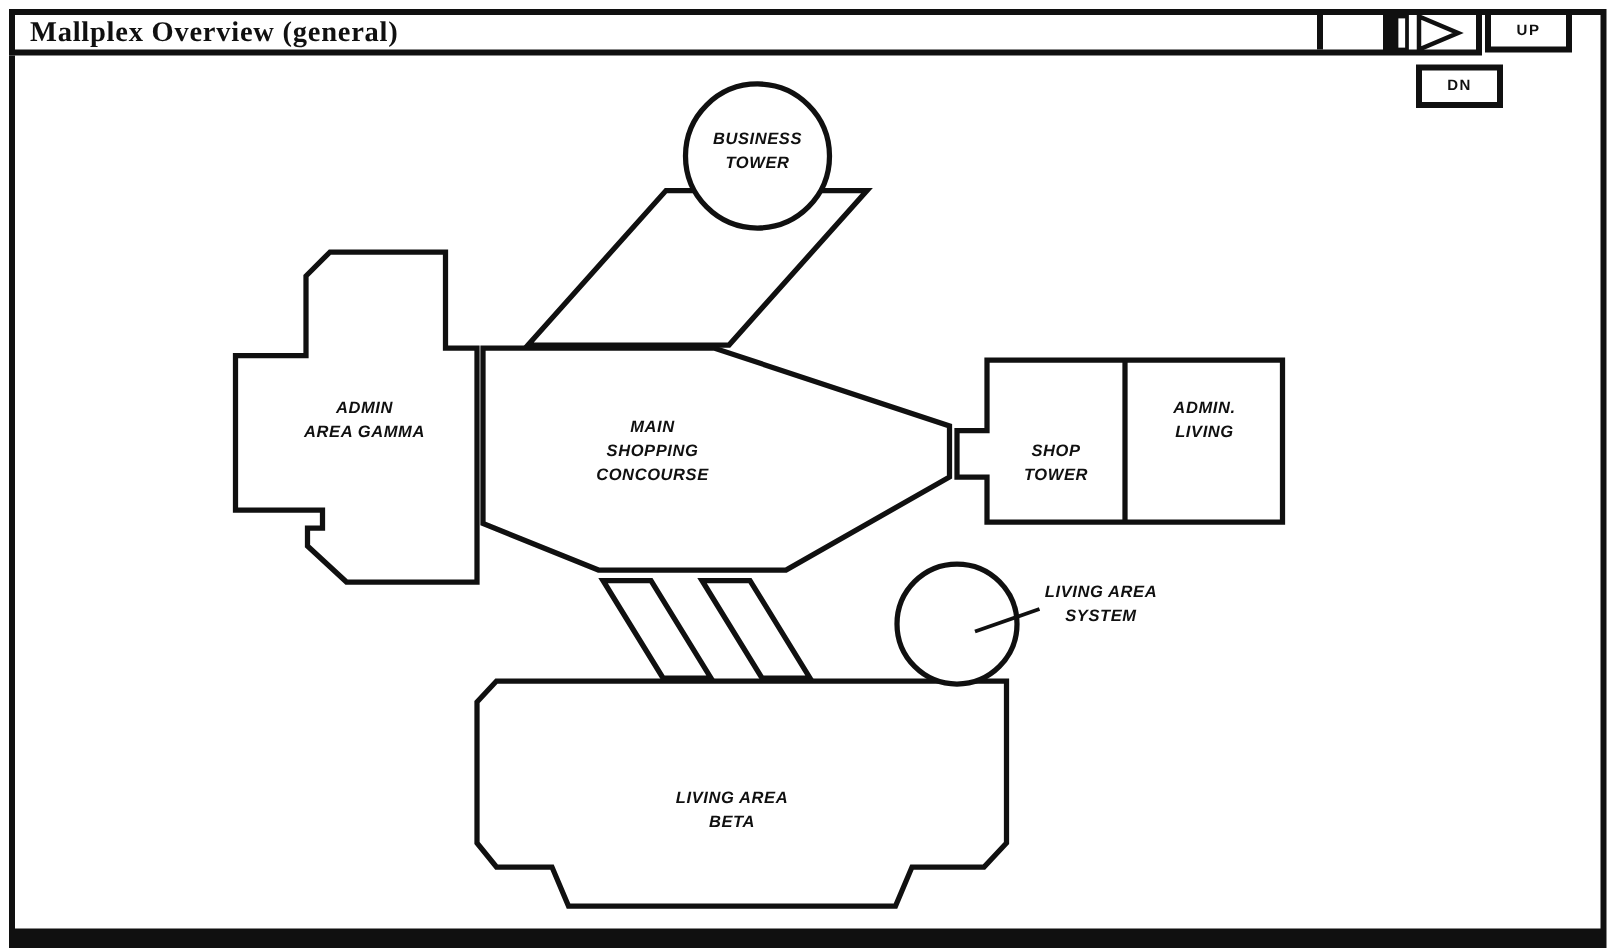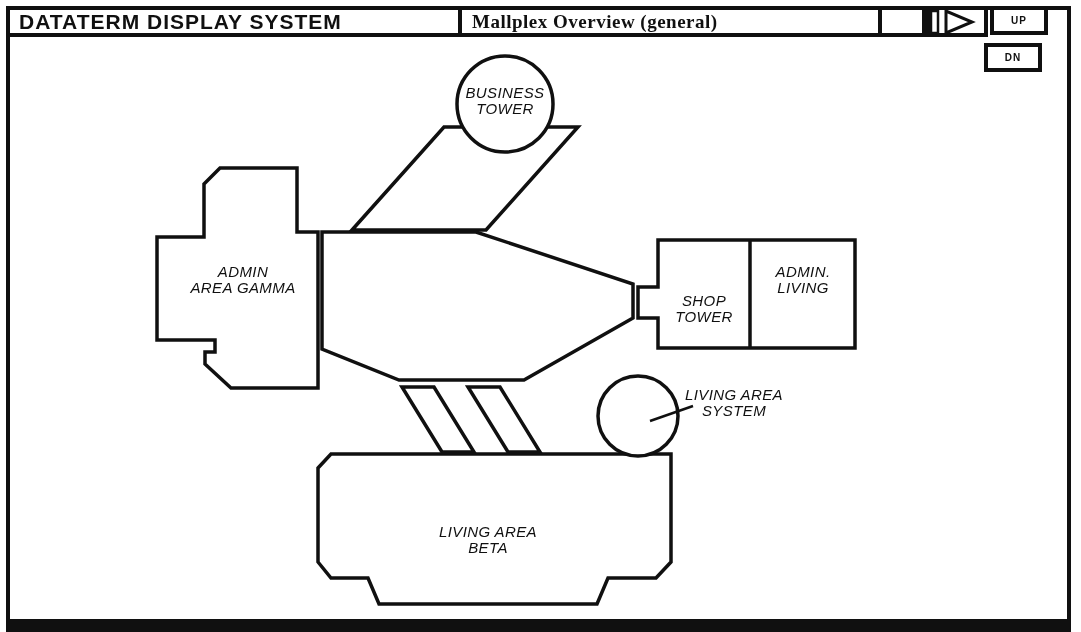"DATATERM DISPLAY SYSTEM" div.hdr-cell { html: <div>DATATERM DISPLAY SYSTEM</div> -> none }
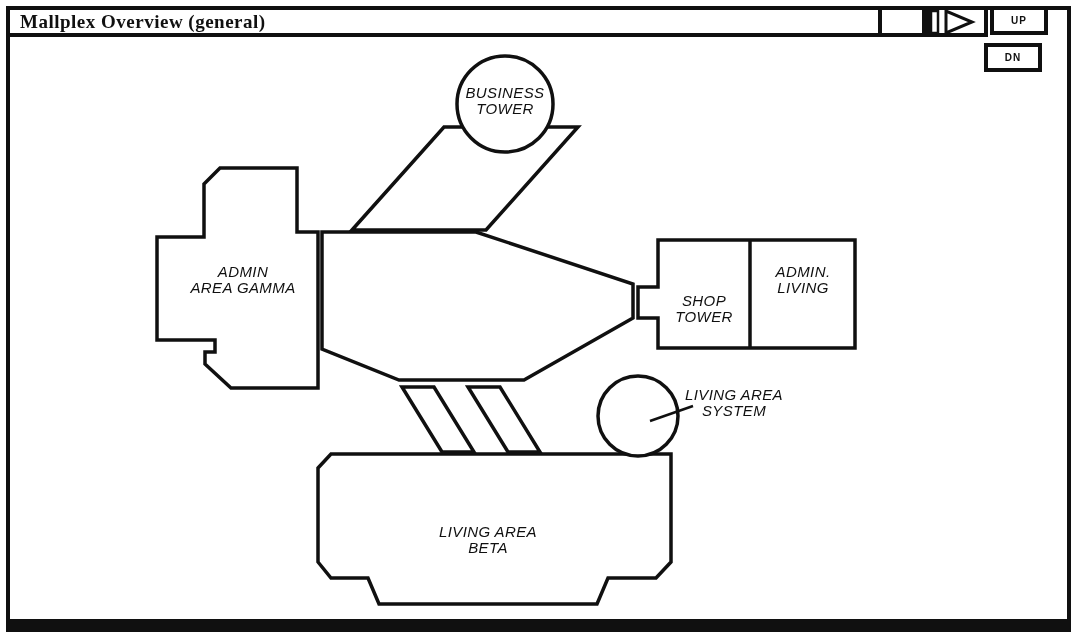"DN" .nav-dn { margin-left: 40px -> none }
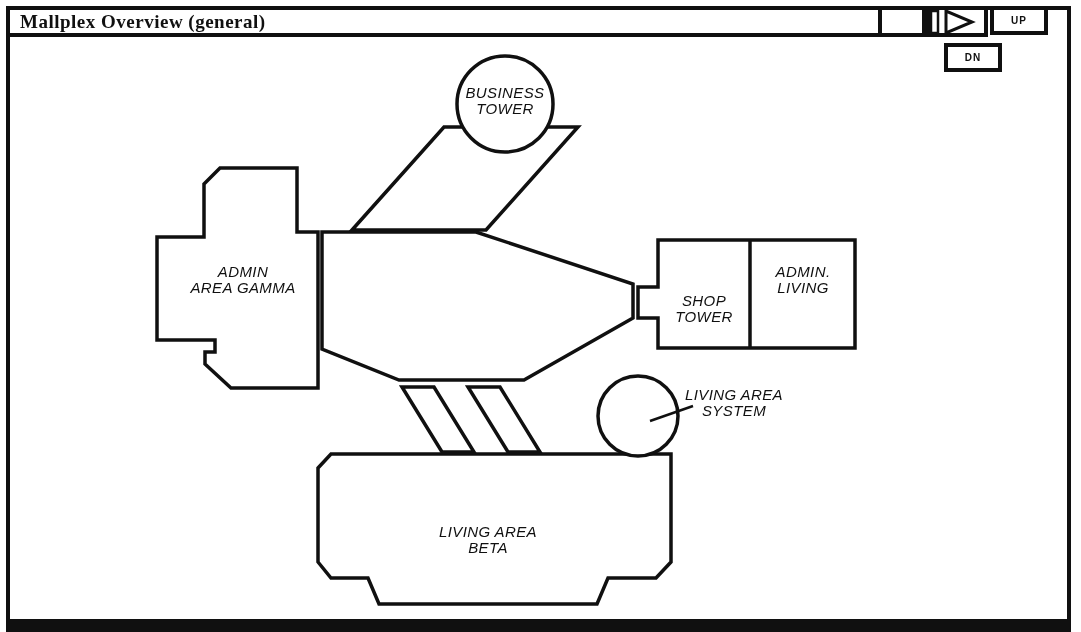"BUSINESS" .map-label { font-size: 15px -> 11px; font-weight: 400 -> 700 }
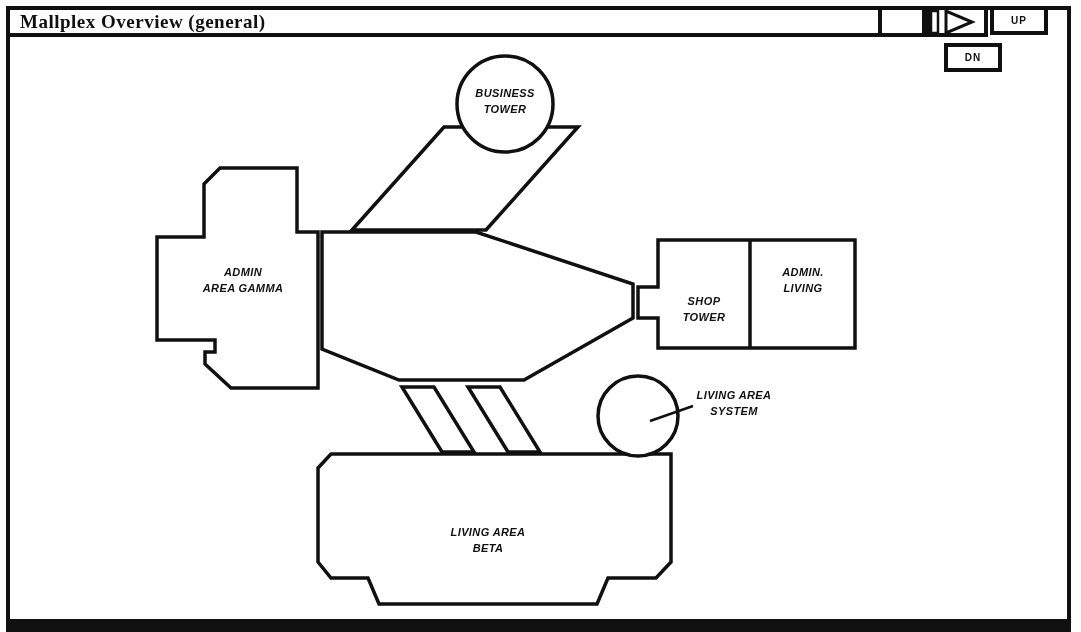"MAIN" div.map-label { html: none -> <div> <span>MAIN</span> <span>SHOPPING</span> <span>CONCOURSE</span> </div> }
